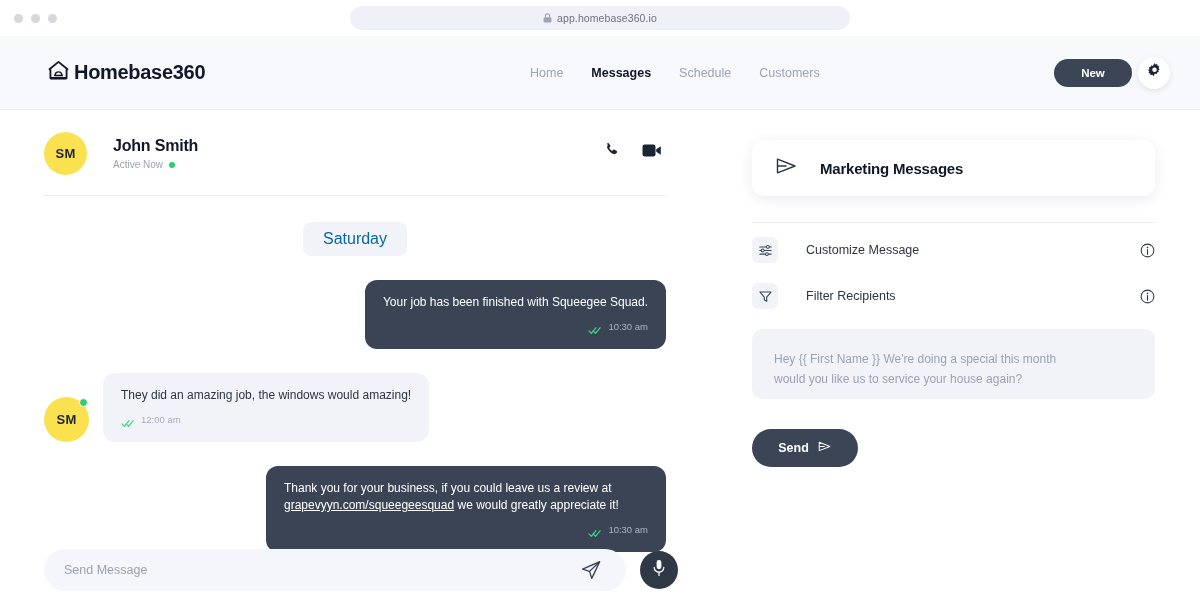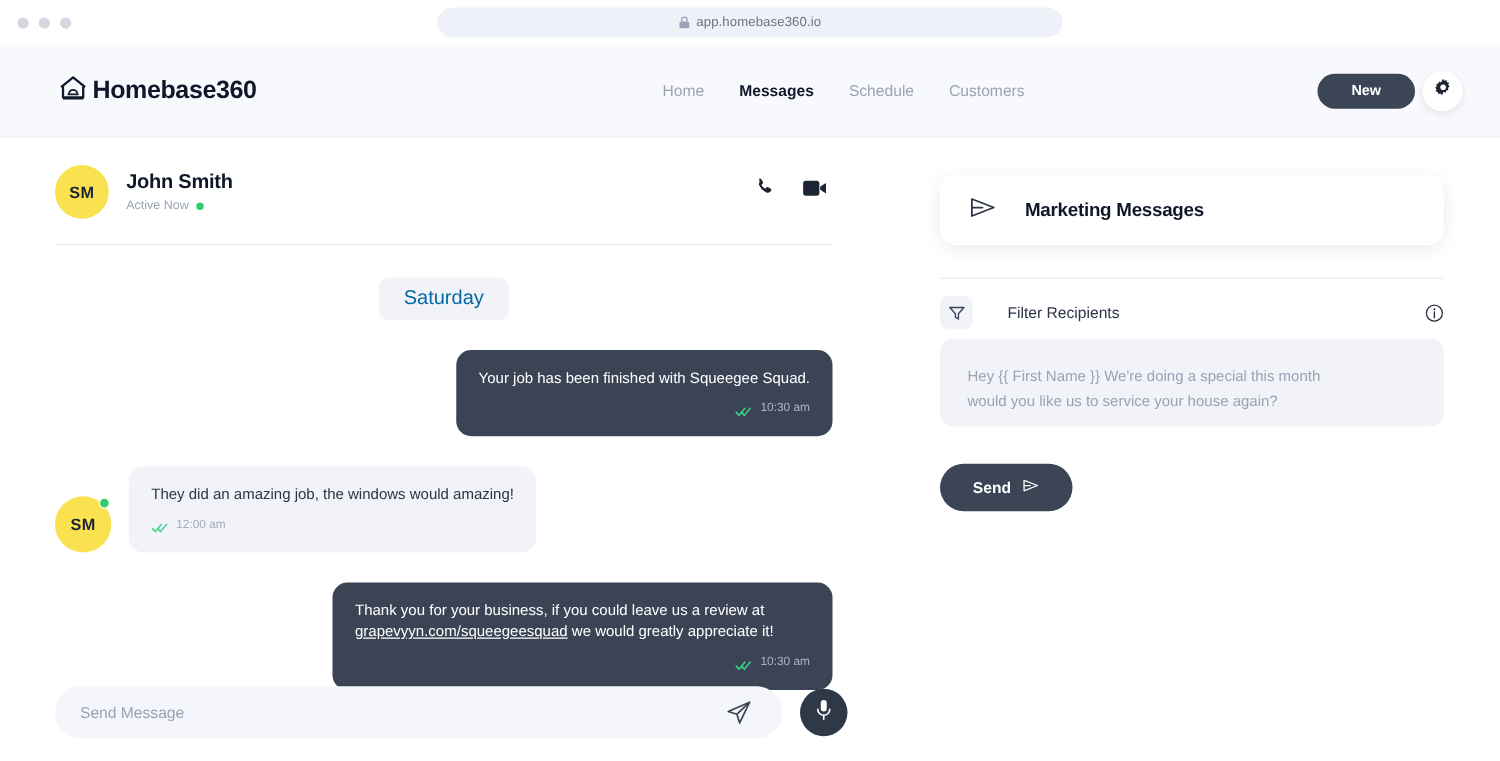"John Smith" .contact-meta { margin-left: 14px -> 26px }
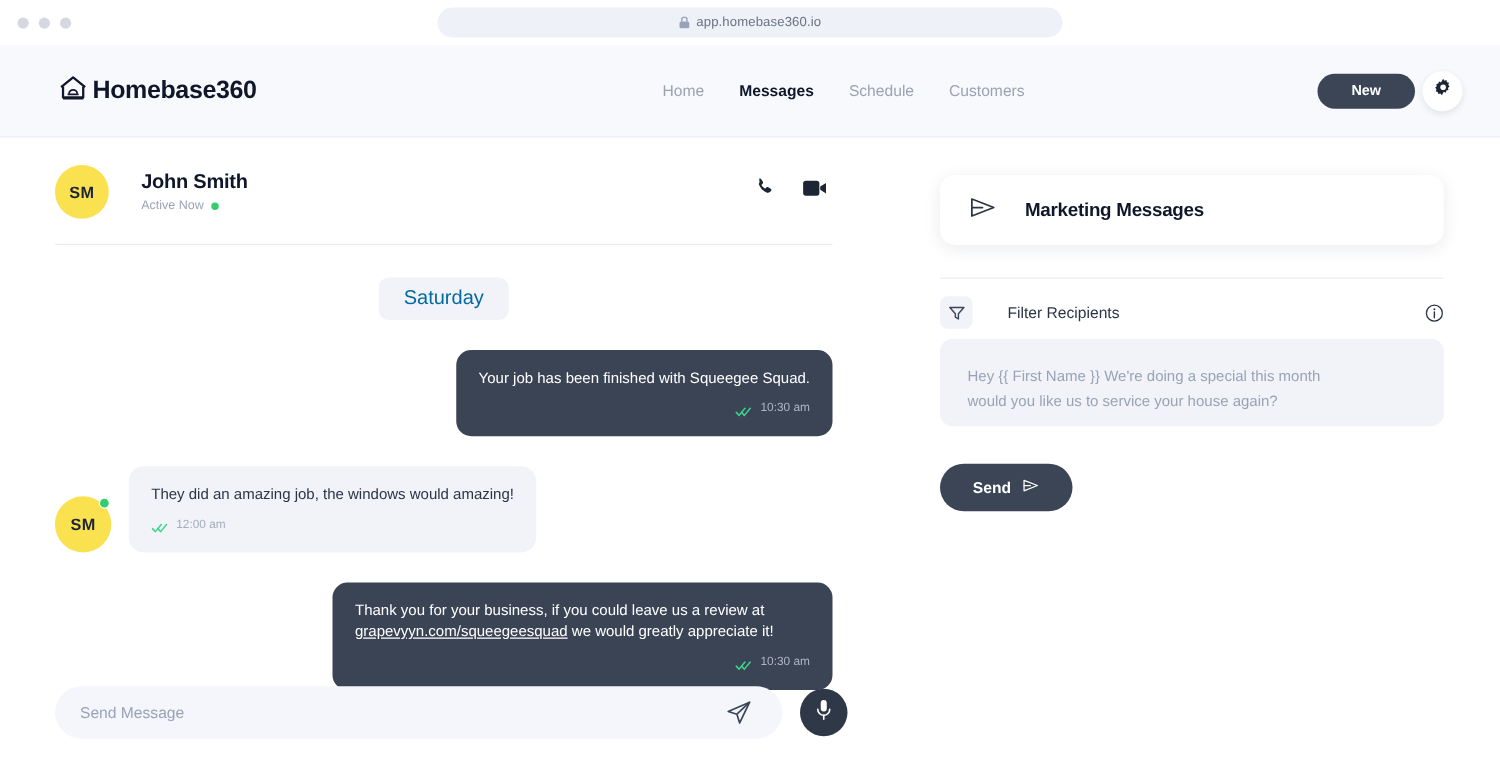"Customize Message" div.opt-row { html: none -> <div> <span> <svg> <path></path> <circle></circle> <circle></circle> <circle></circle> </svg> </span> <span>Customize Message</span> <span> <svg> <circle></circle> <circle></circle> <path></path> </svg> </span> </div> }
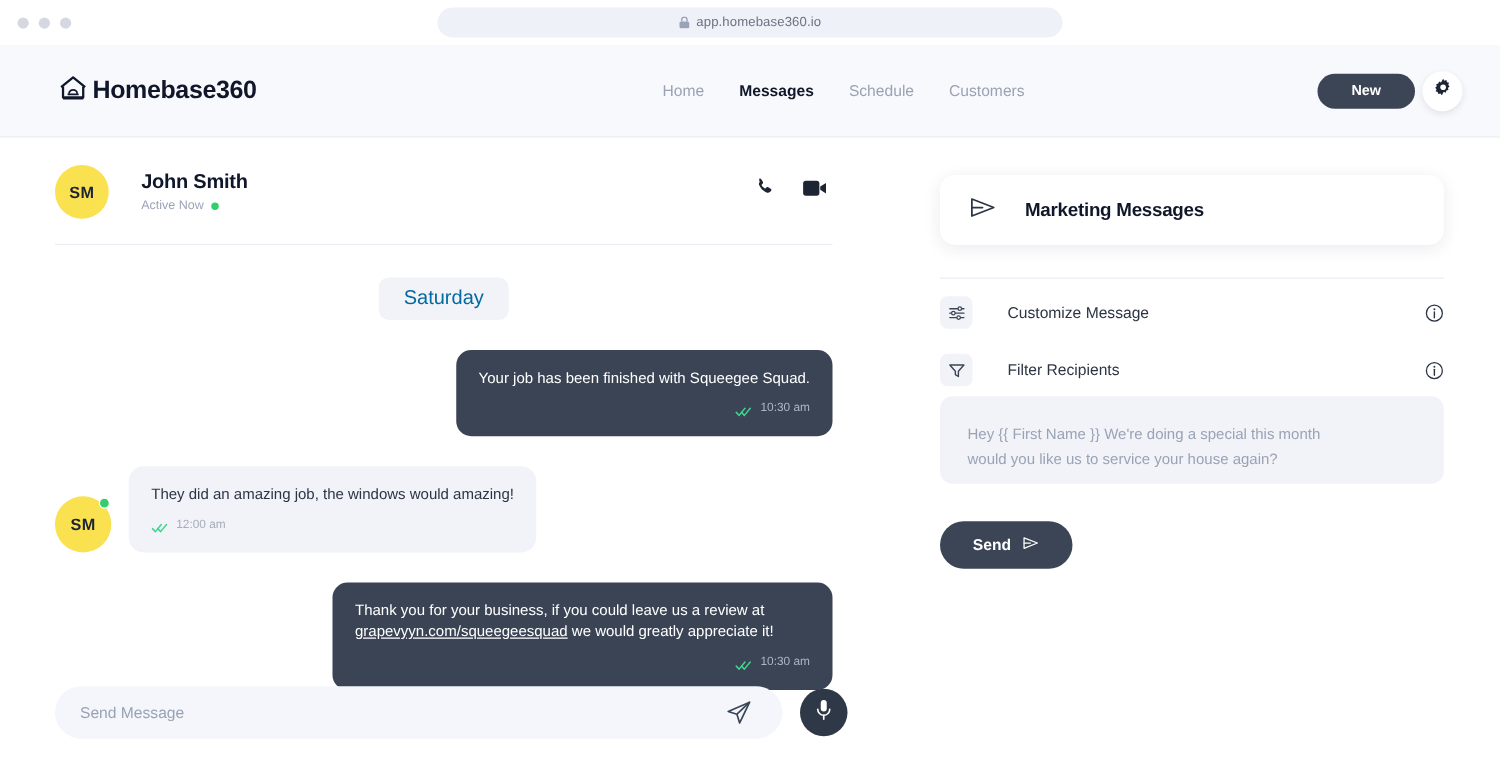"Hey {{ First Name }}" .preview-box { margin-top: 2px -> 14px }
